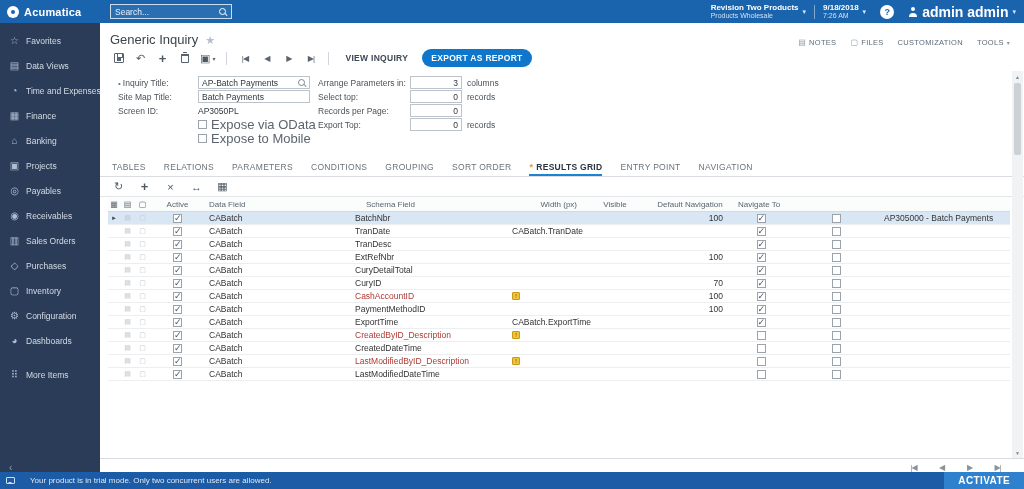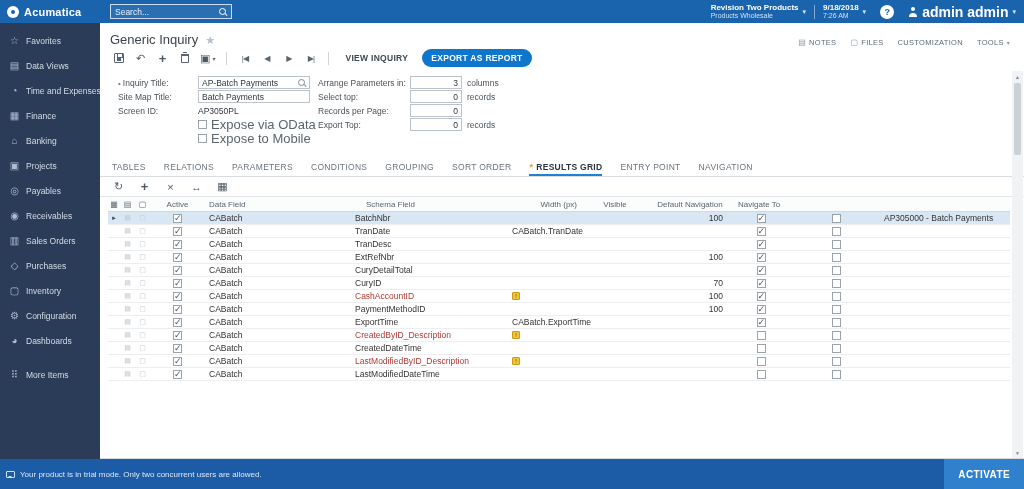"Your product is in trial" .statusbar { gap: 5px -> 15px; height: 30px -> 17px }
